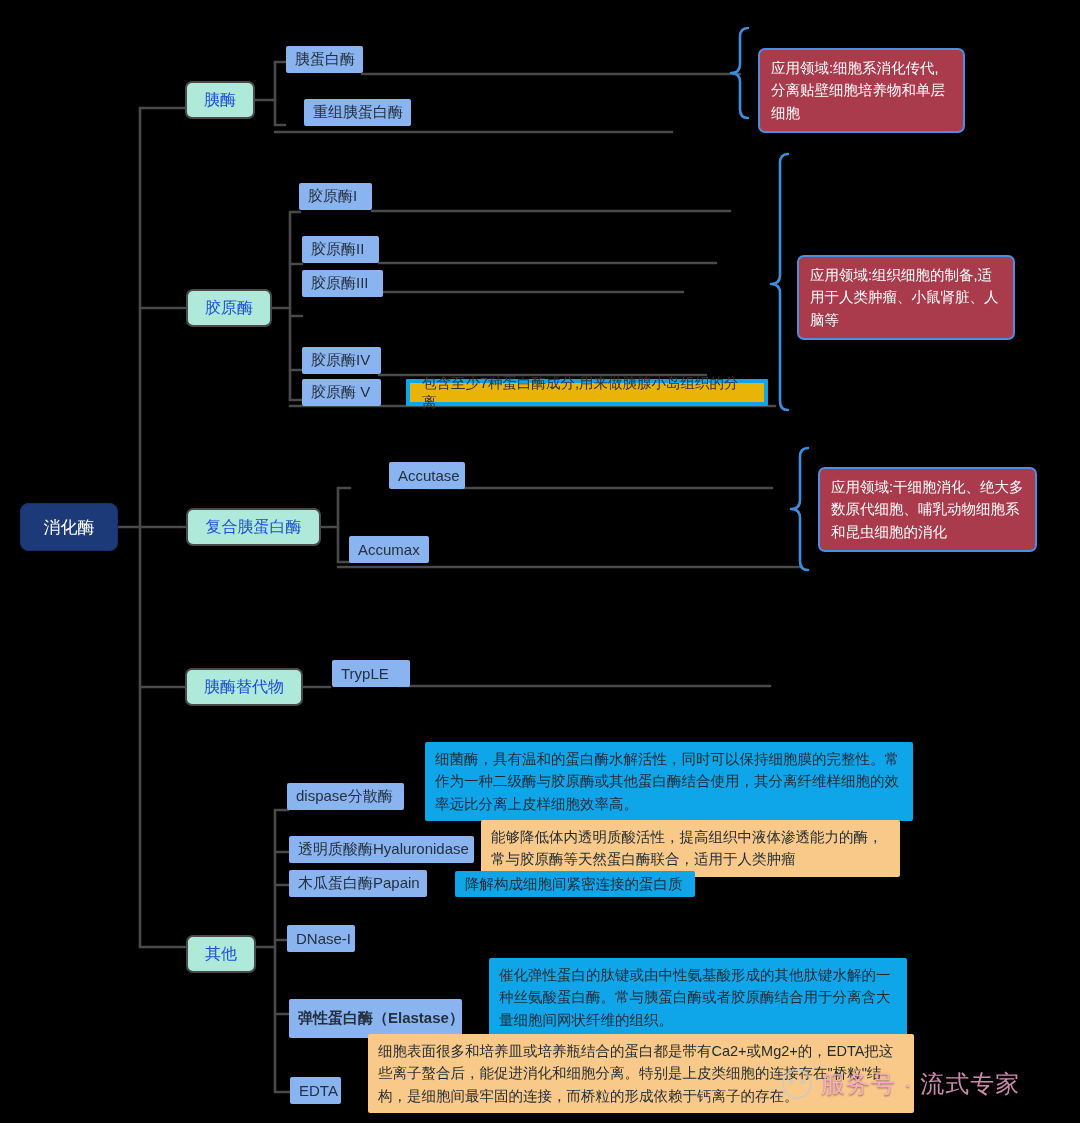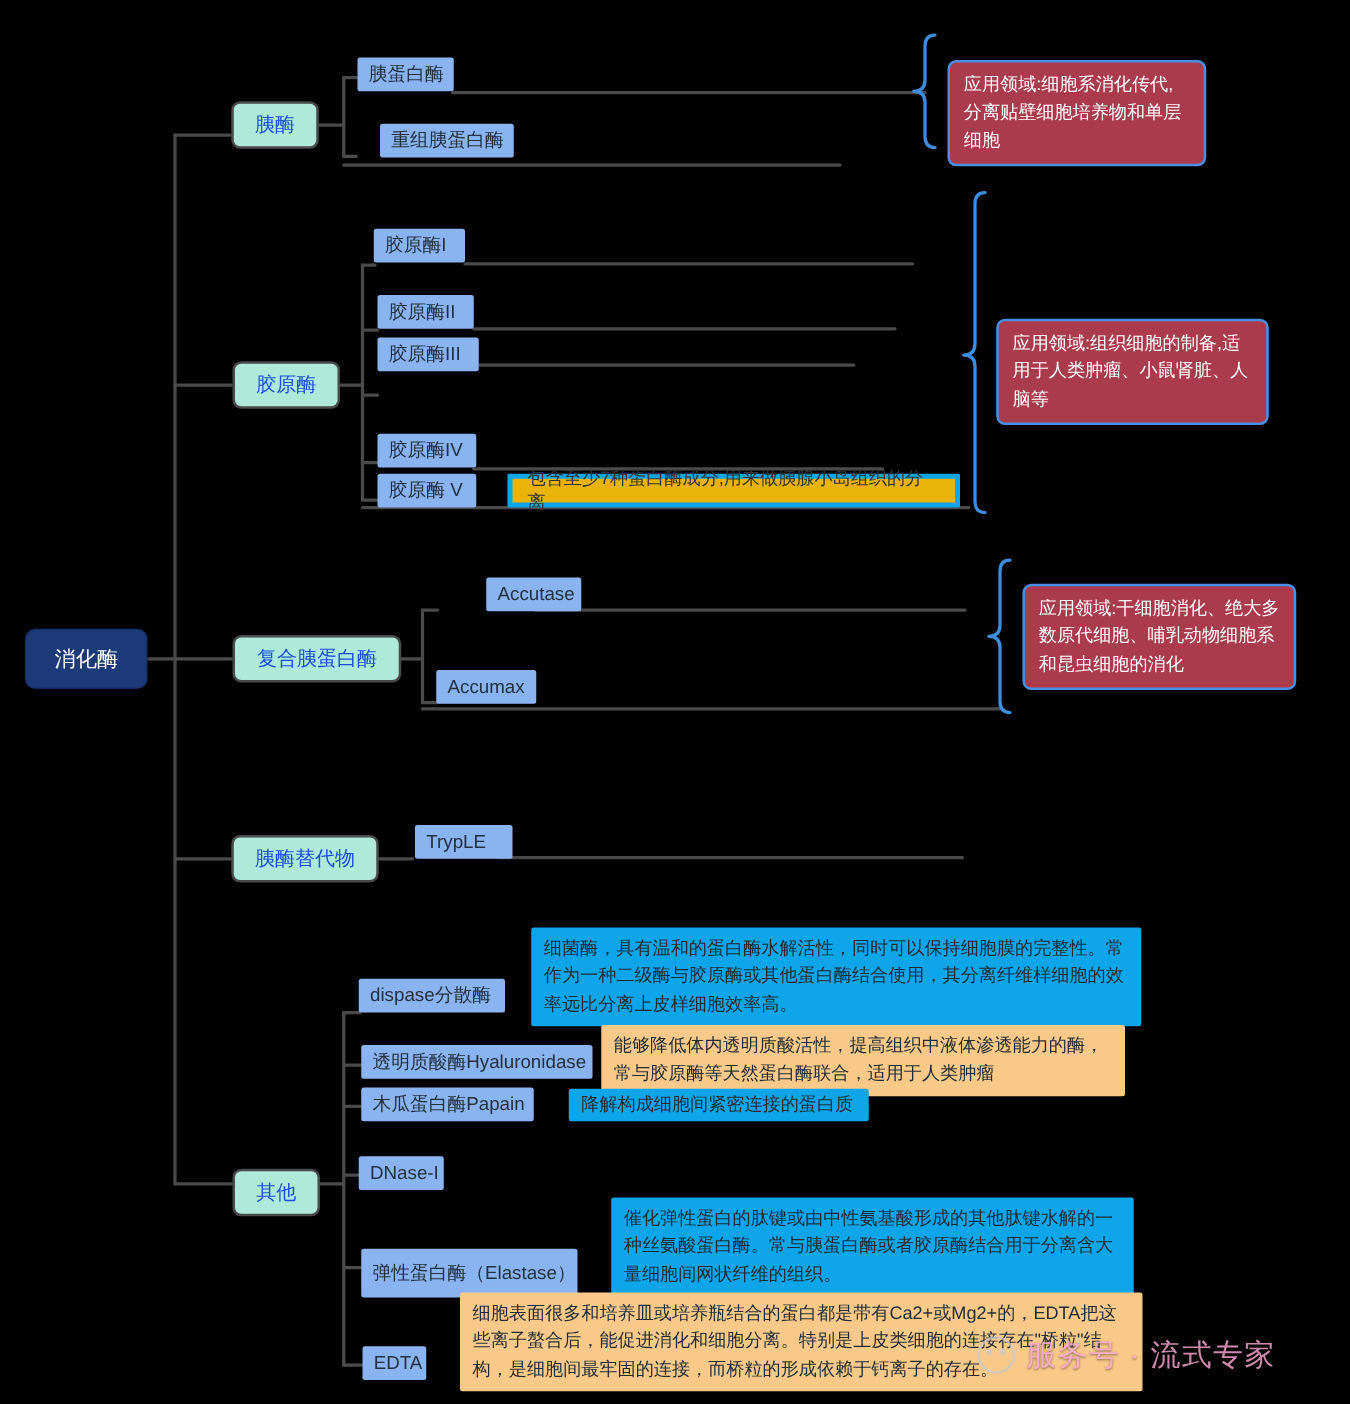"弹性蛋白酶（Elastase）" div.node { font-weight: none -> bold }
